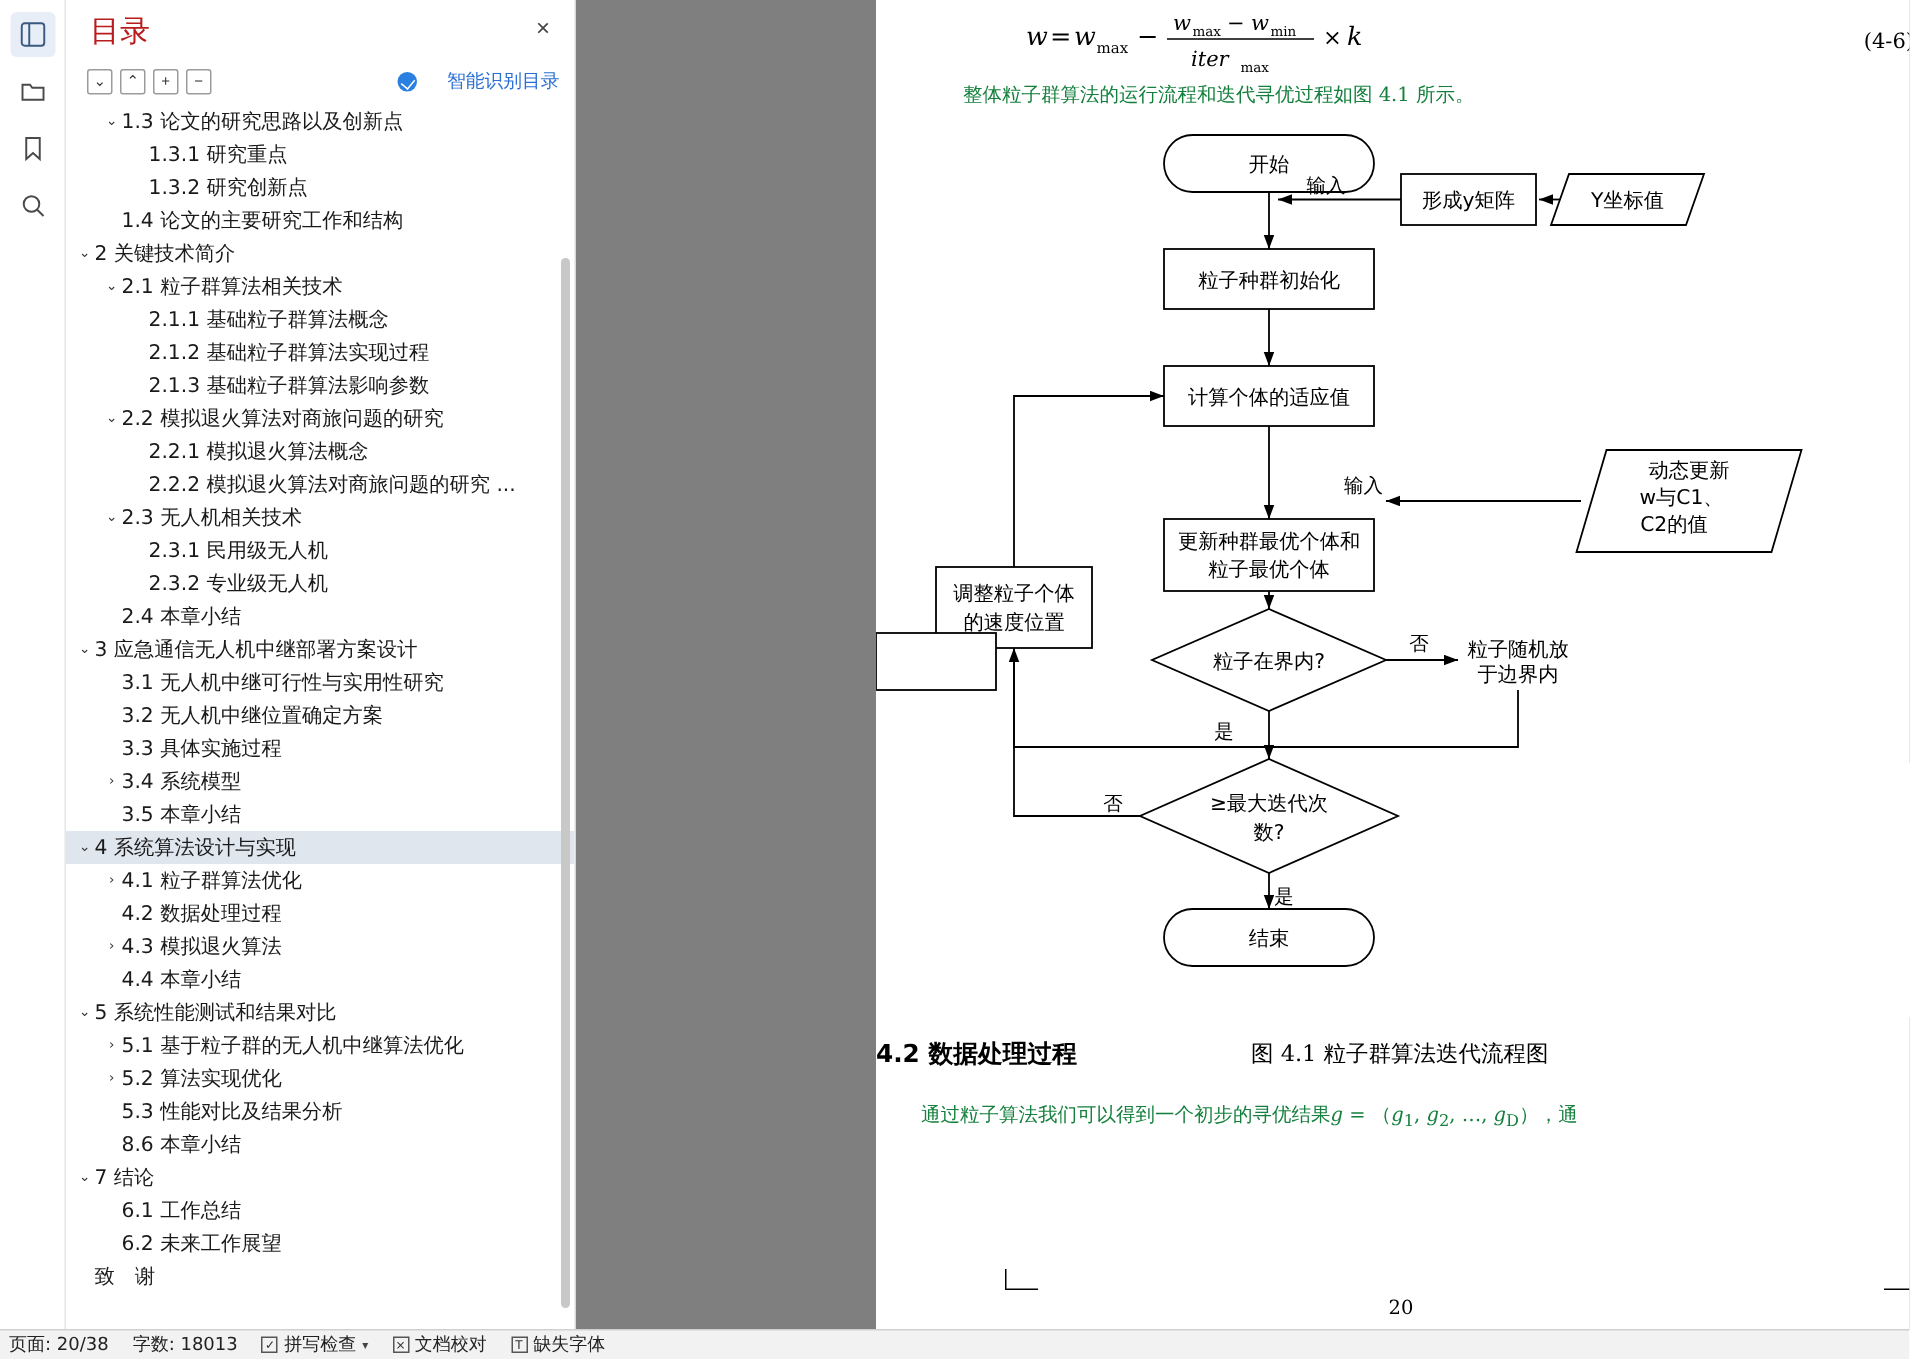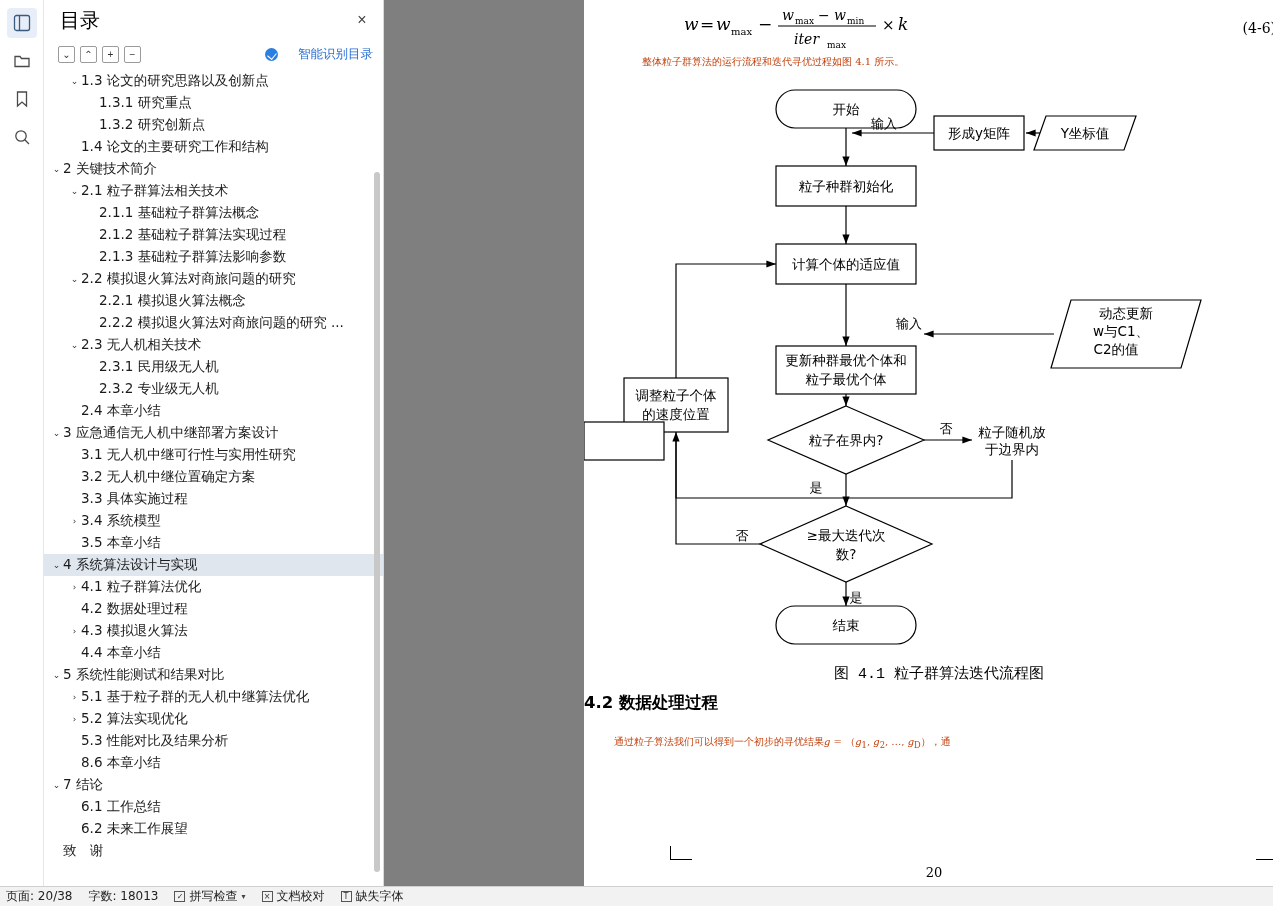"目录" #toc-title { color: #000000 -> #b91c1c }
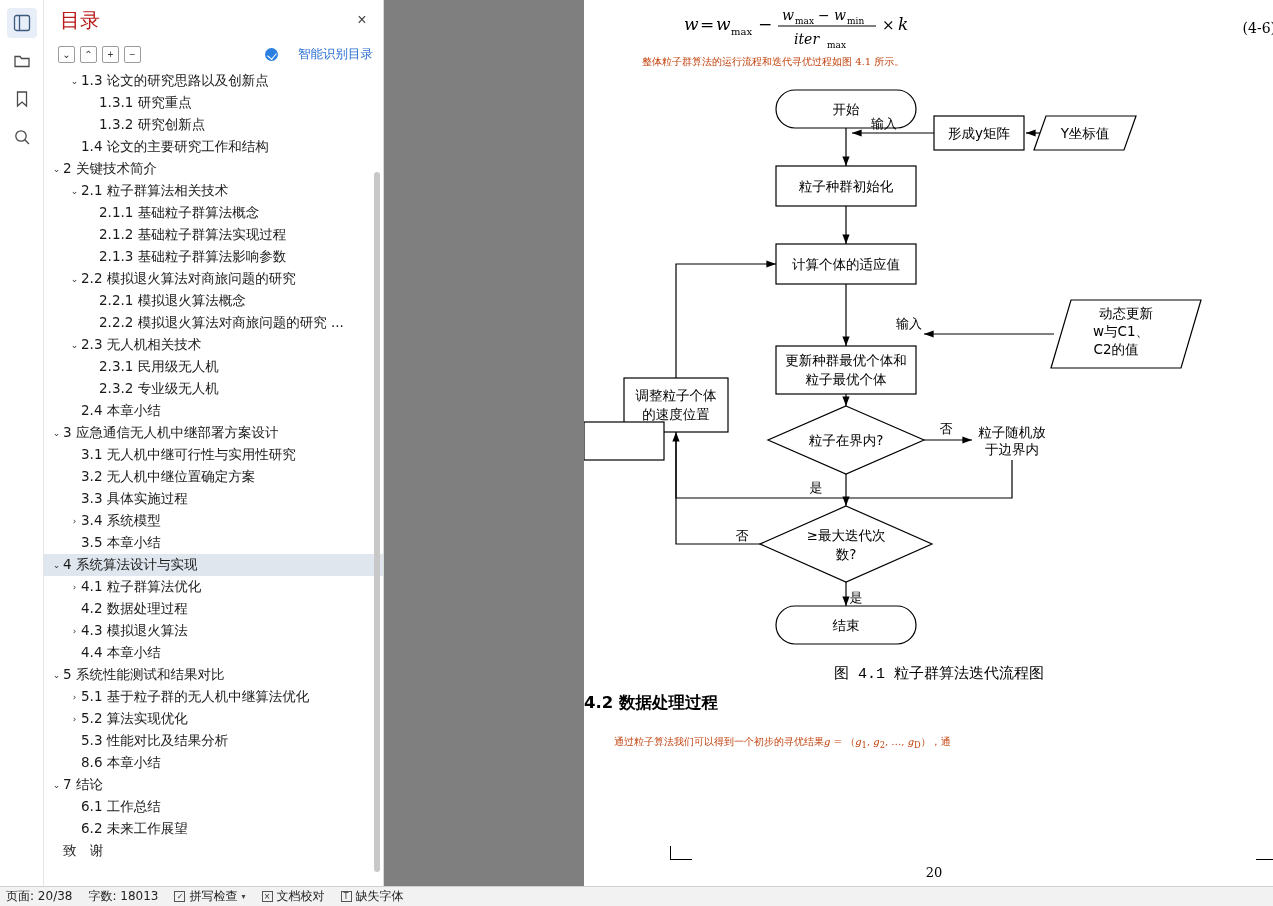"整体粒子群算法的运行流程和迭代寻优过程如图 4.1 所示。" .para { color: #c2410c -> #15803d; font-size: 10px -> 13px }
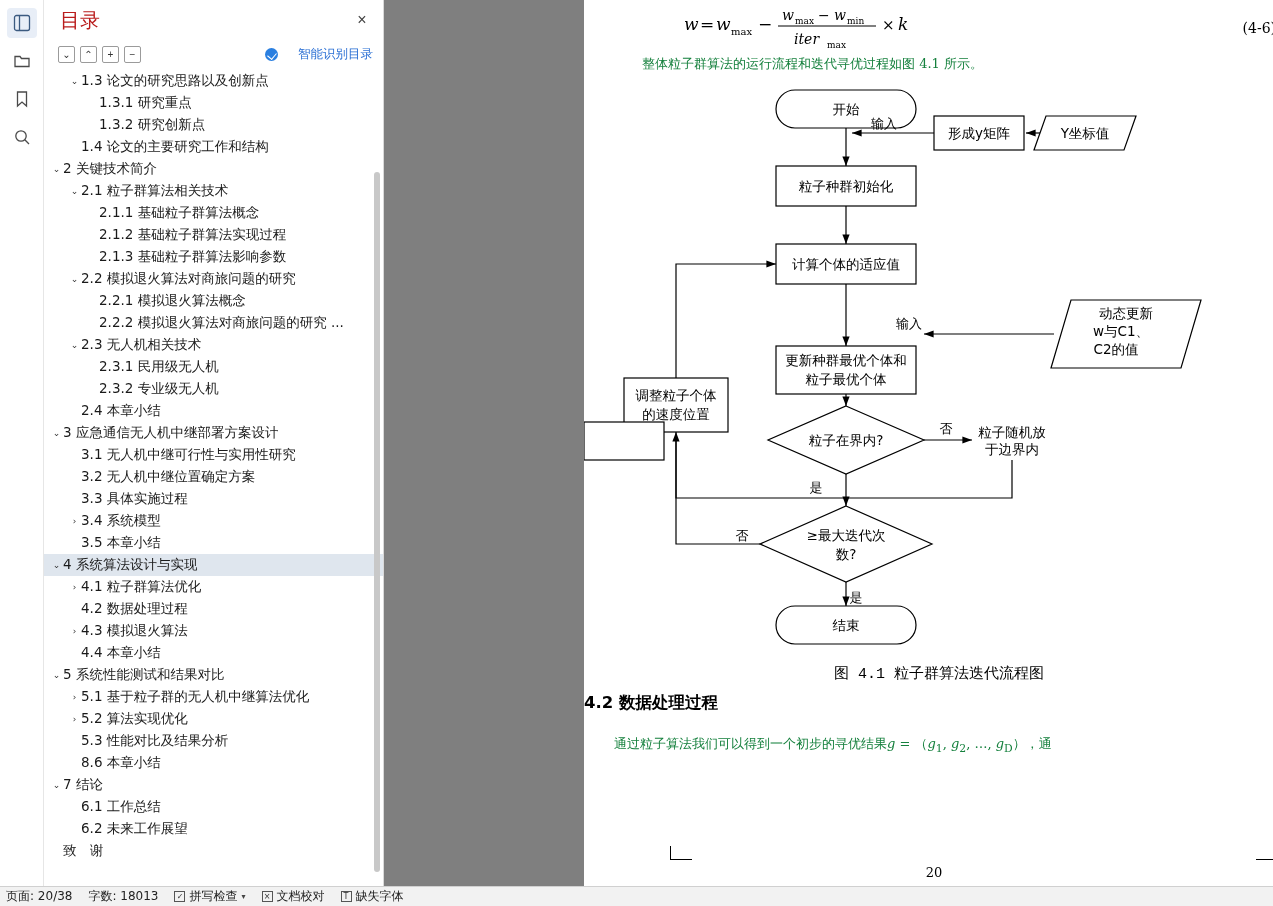"图 4.1 粒子群算法迭代流程图" div.fig-cap { font-family: Liberation Mono, monospace -> none; top: 682px -> 711px }
